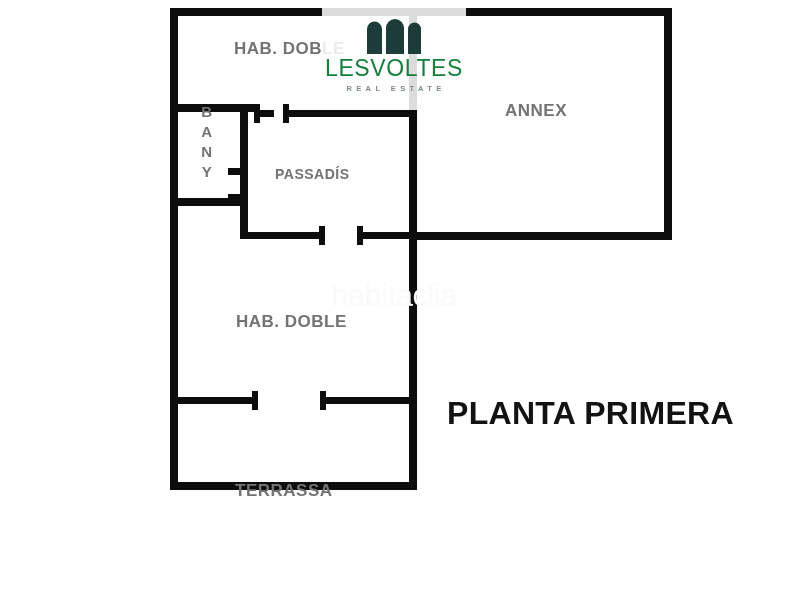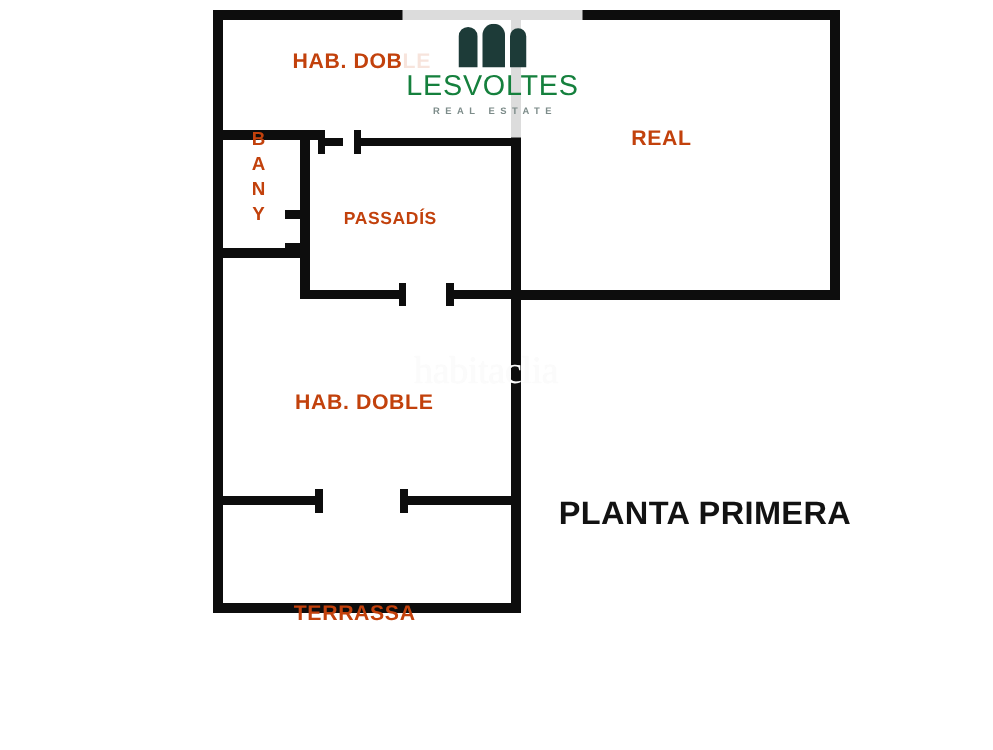"HAB. DOBLE" .room-label { color: #c2410c -> #737373 }
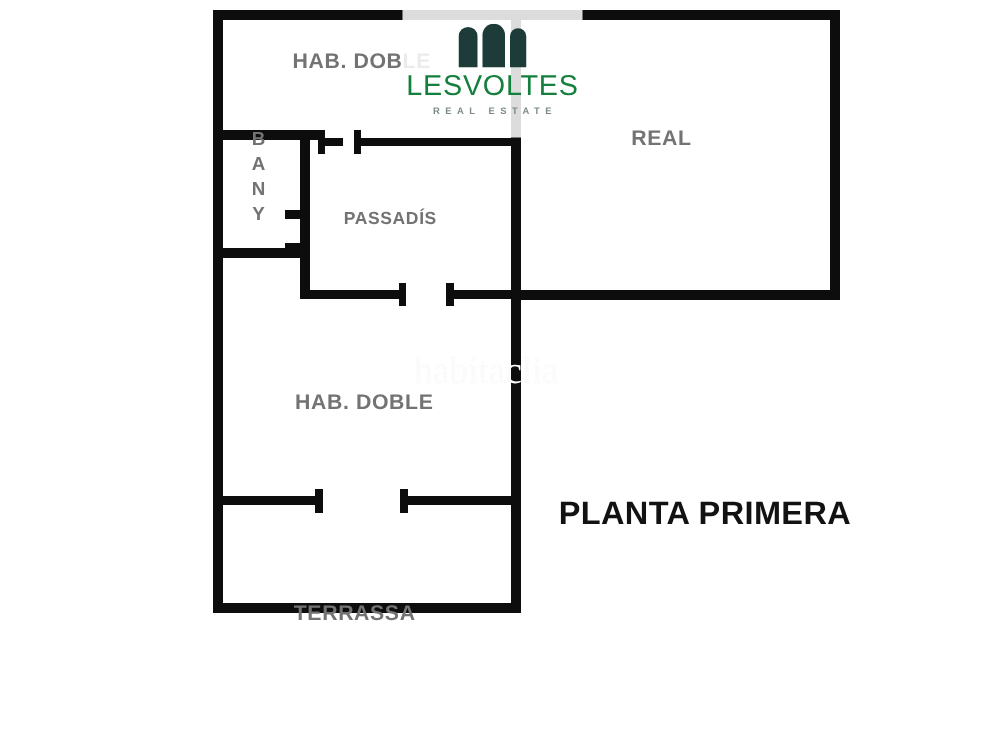"REAL" div.room-label { text: REAL -> ANNEX }
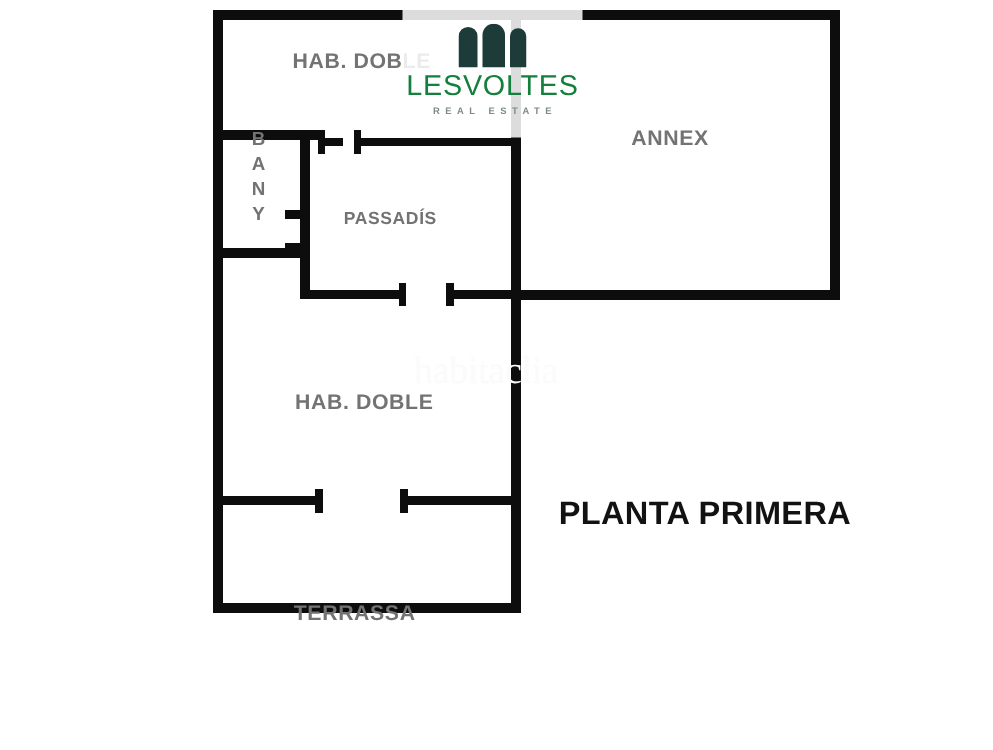"habitaclia" #watermark { font-family: Liberation Serif, serif -> Liberation Sans, sans-serif }
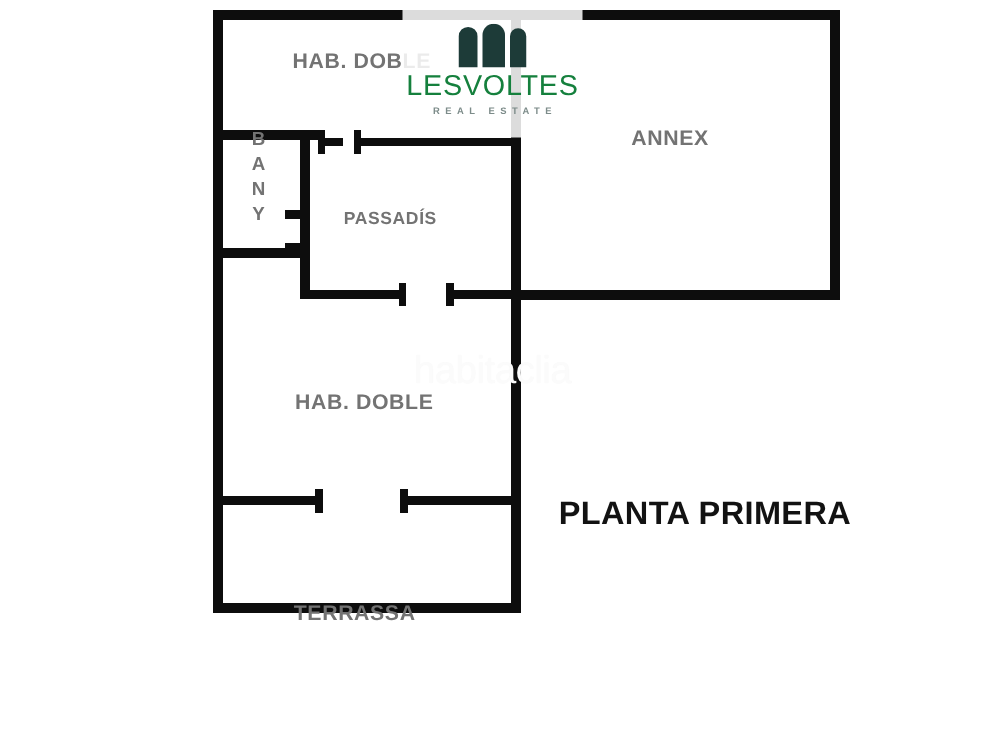"PLANTA PRIMERA" #plan-title { font-size: 26px -> 32px }
